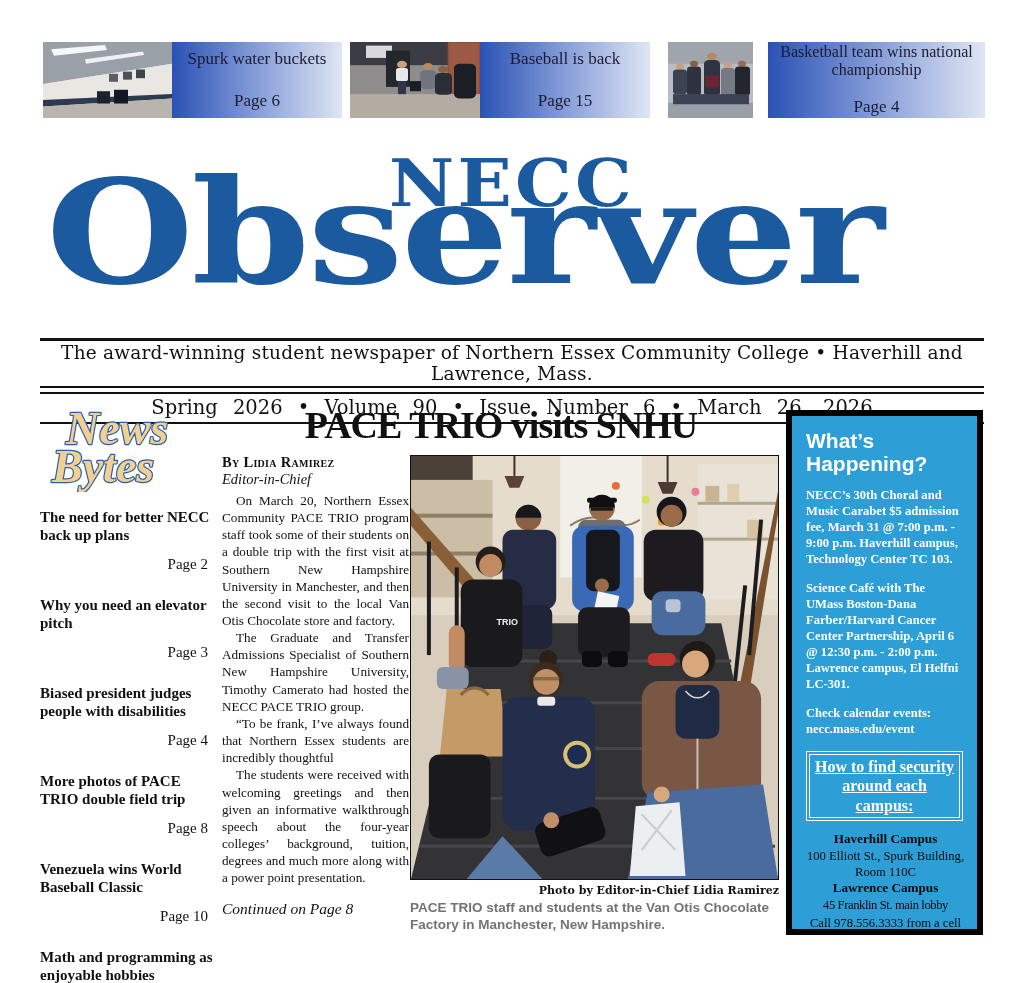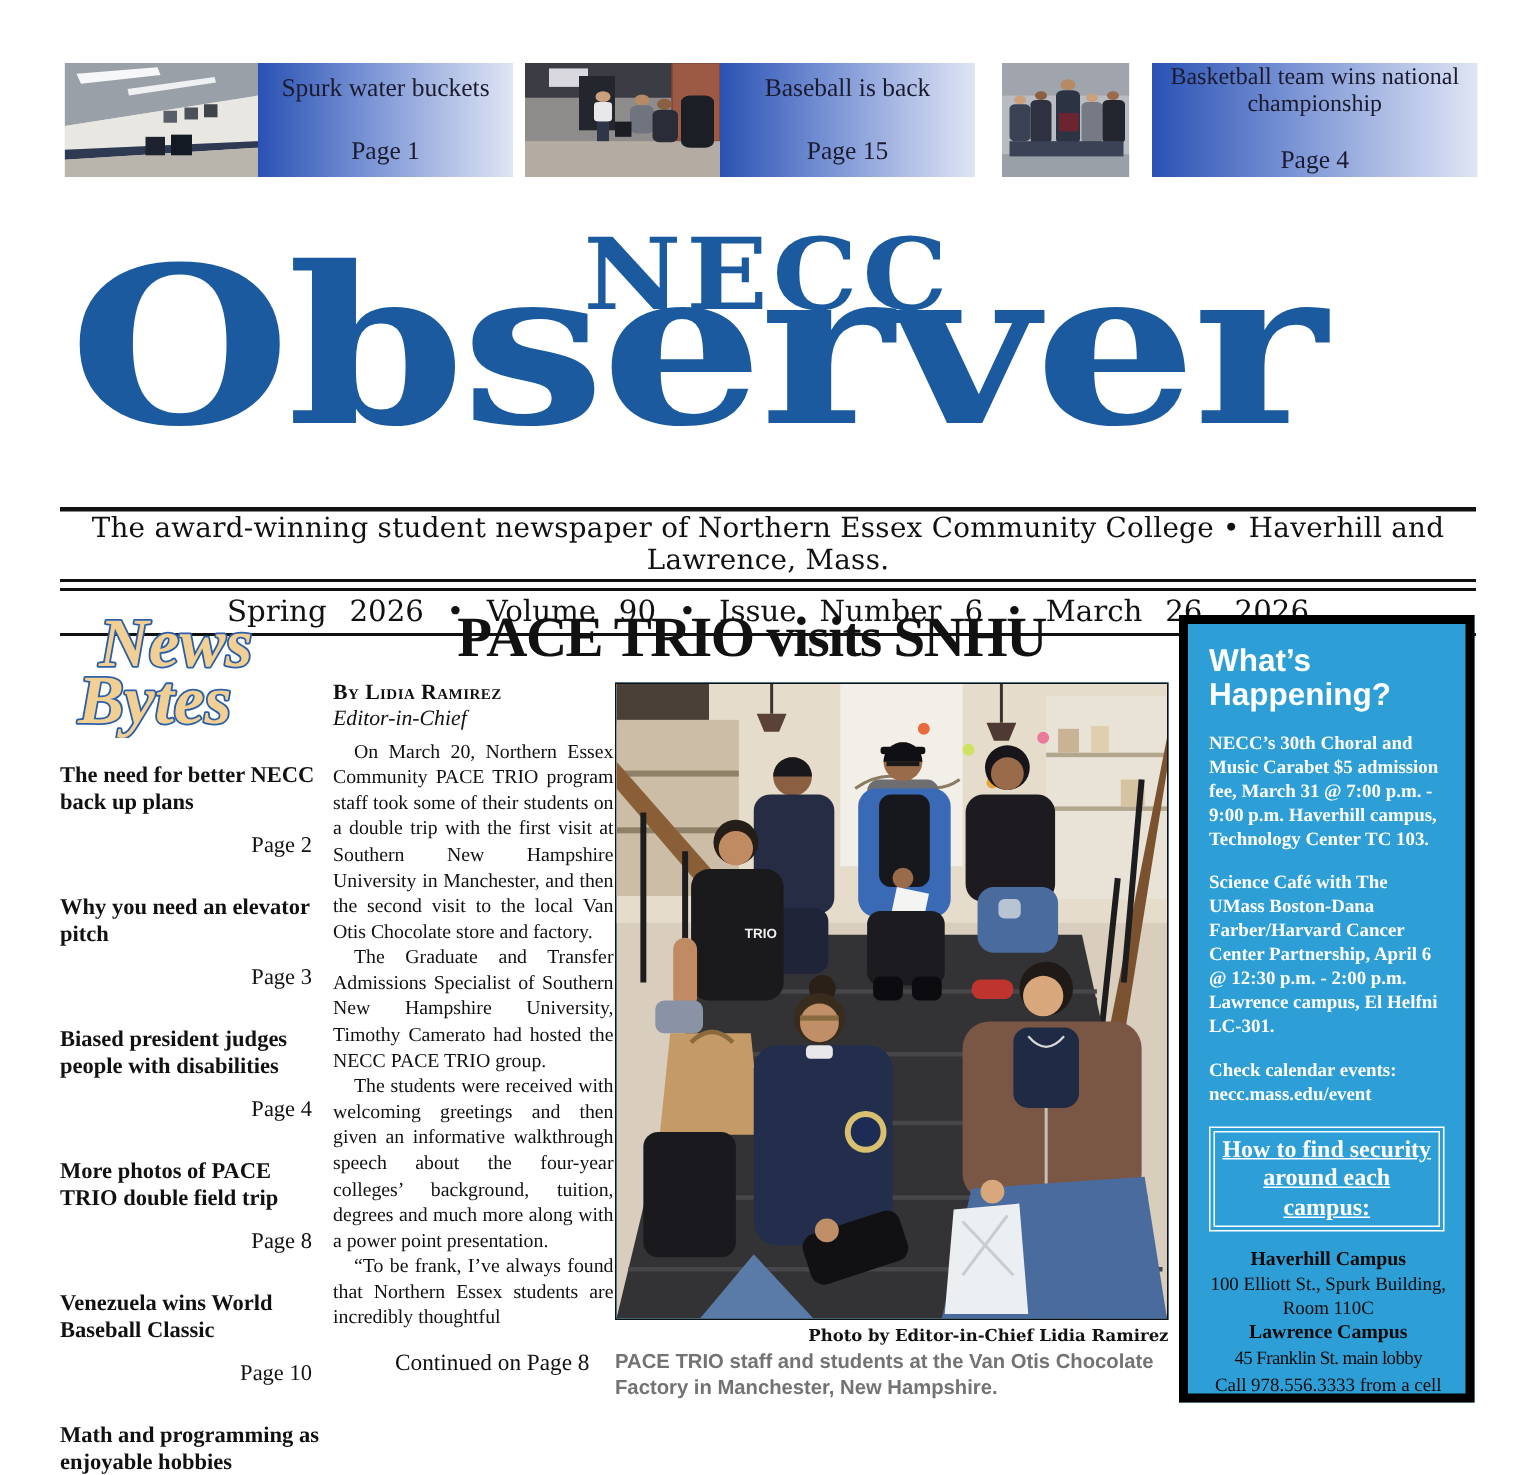"Page 1" div.tz-page { text: 1 -> 6 }
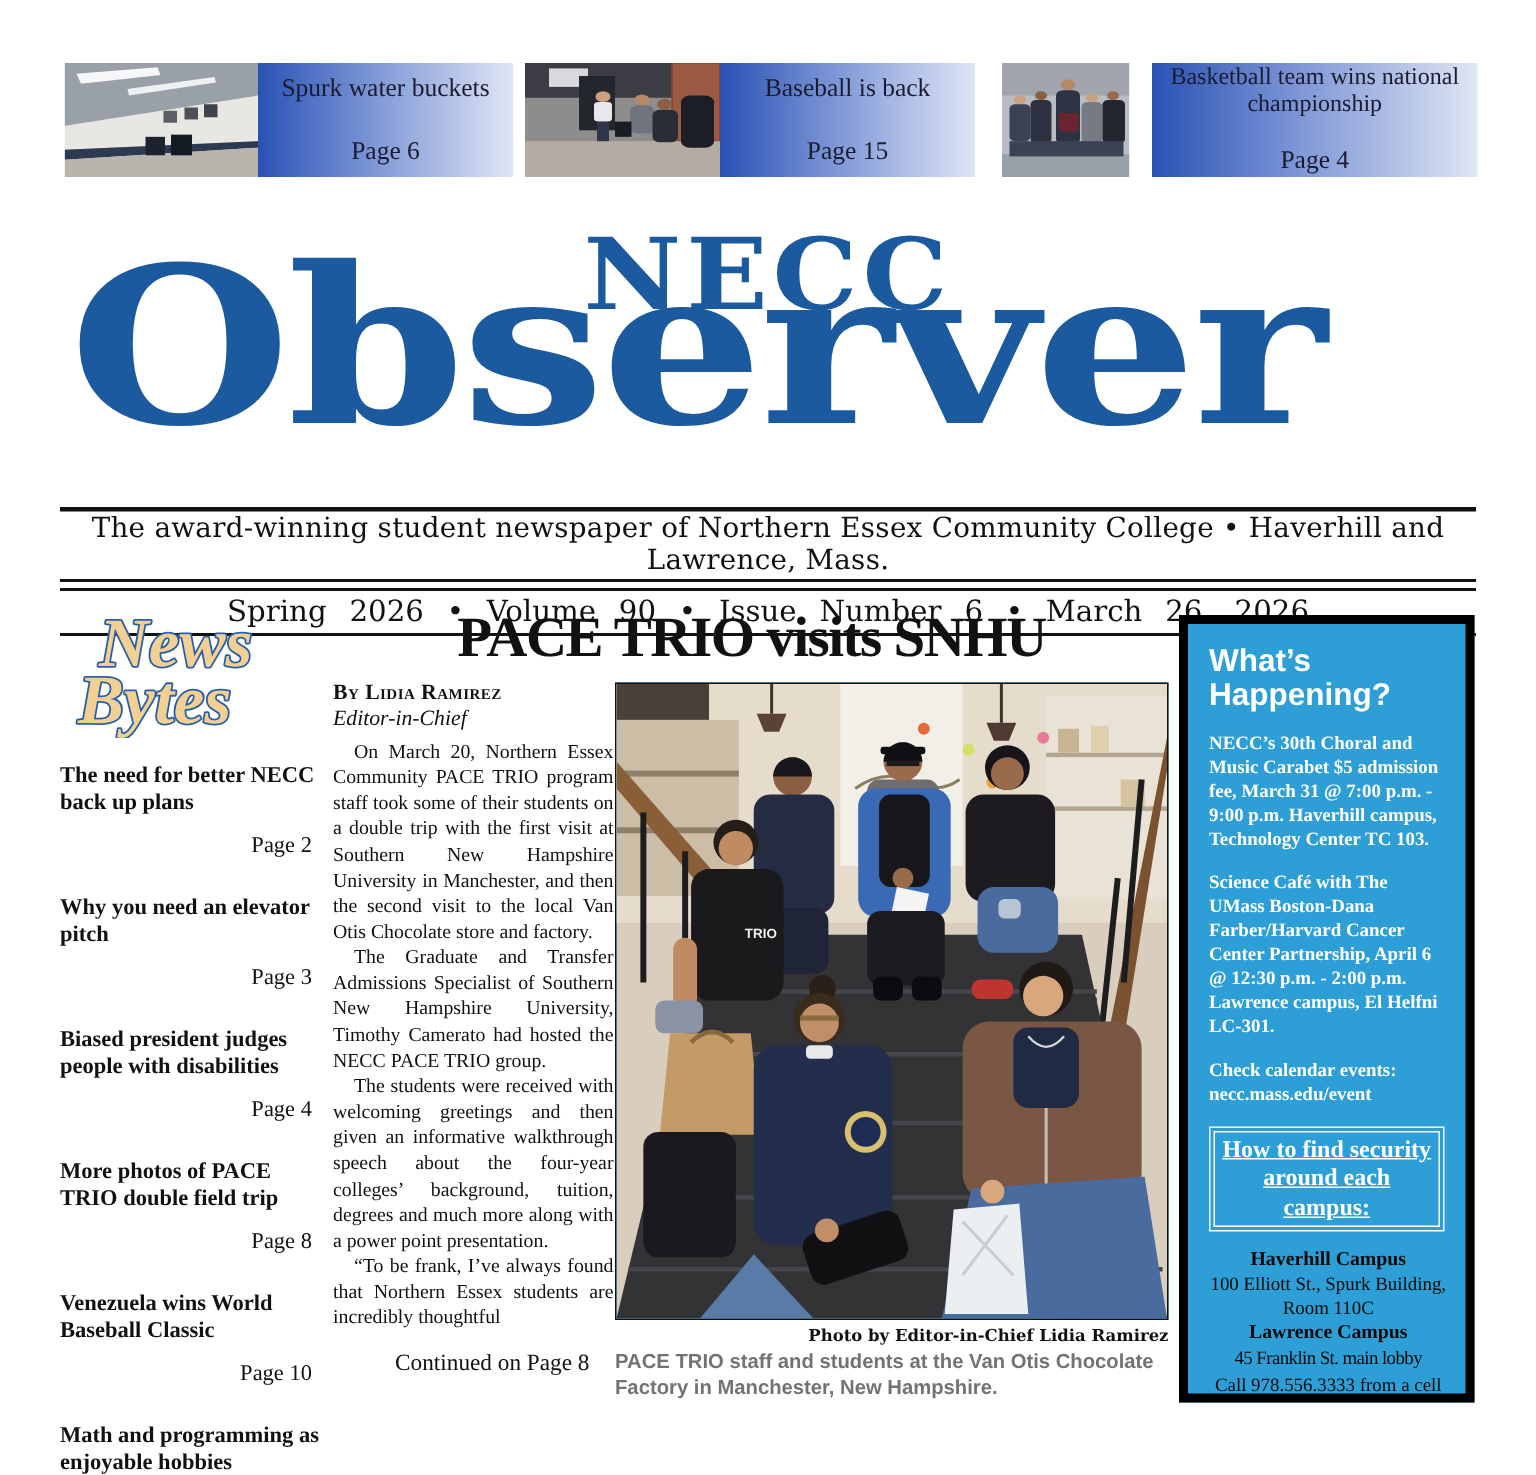"The students were received with" p { order: before "“To be frank, I’ve always" -> after "“To be frank, I’ve always" }
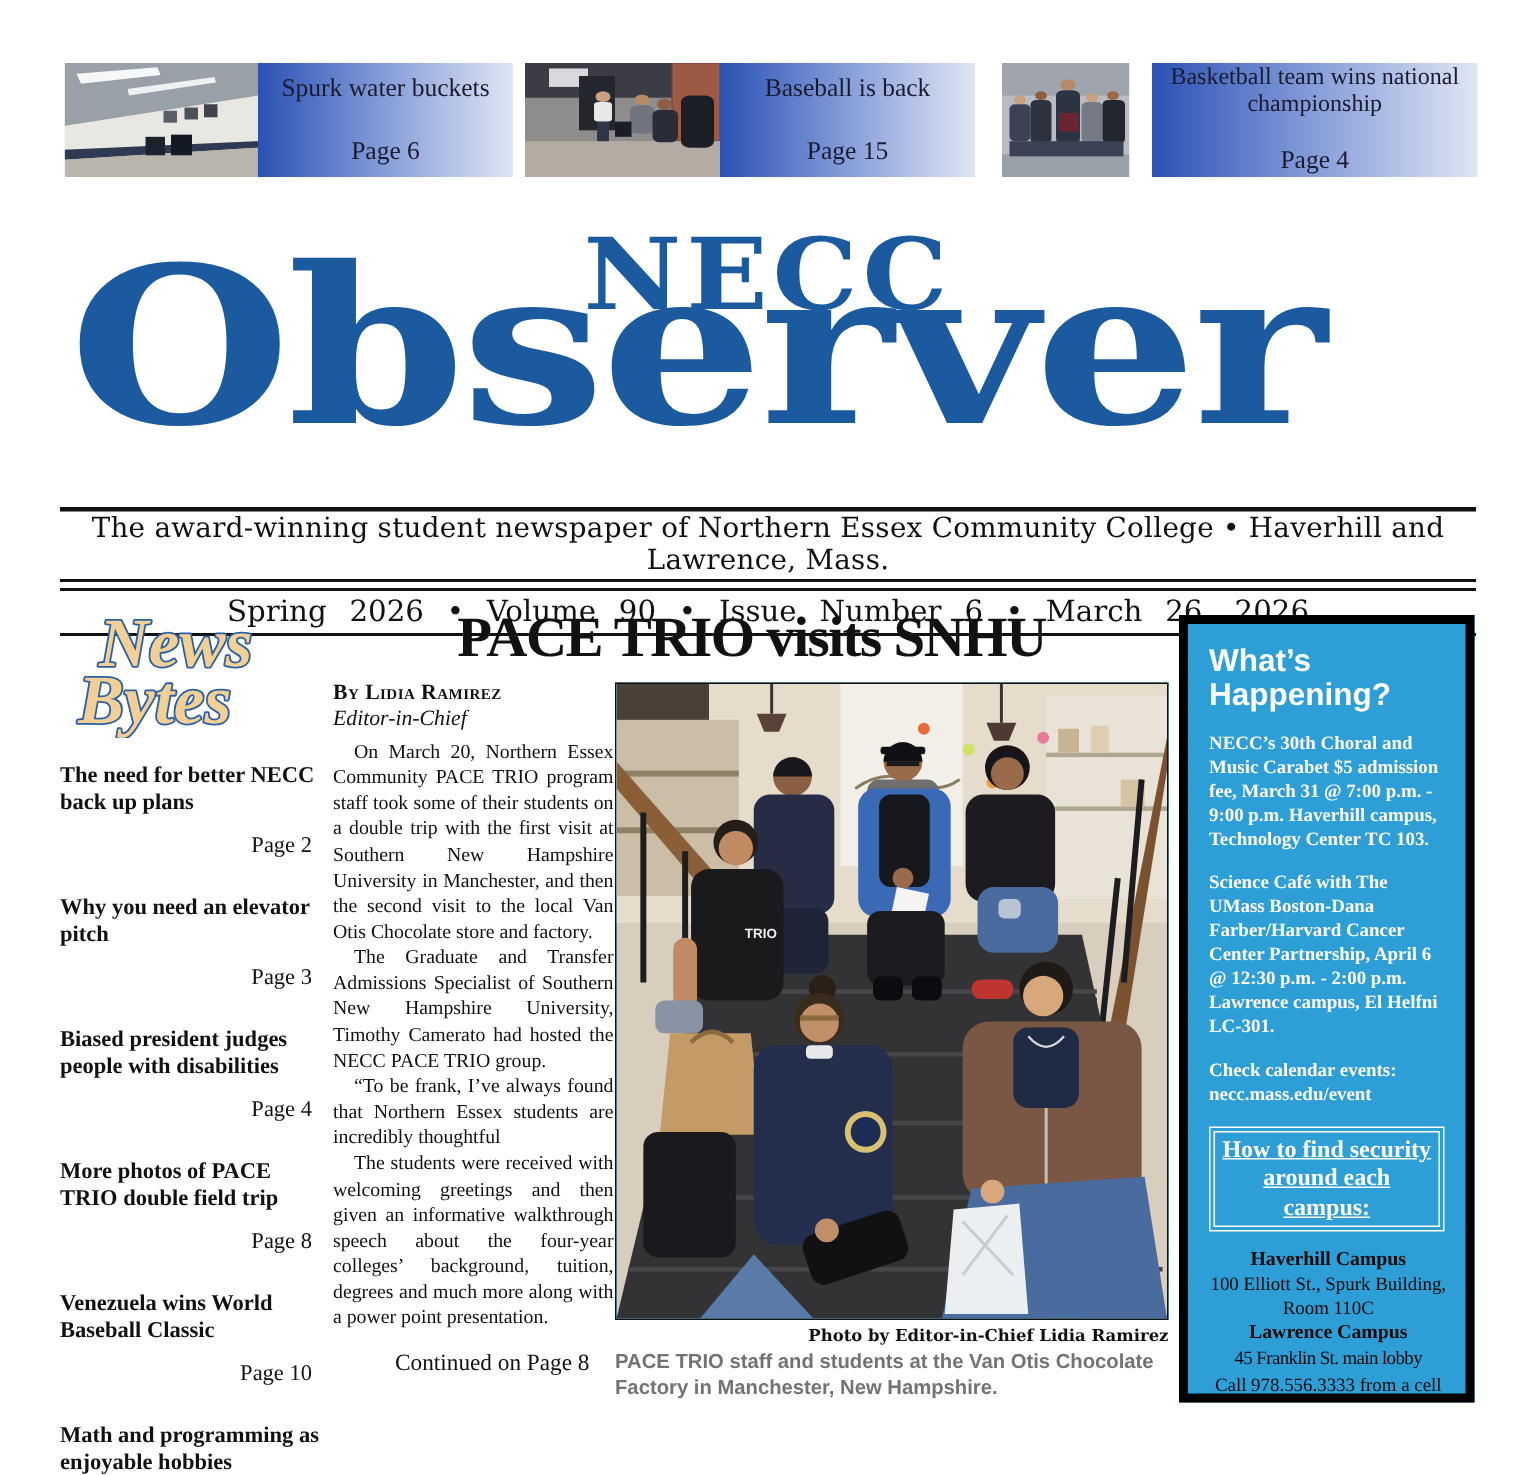"Continued on Page 8" .continued { font-style: none -> italic; text-align: right -> left }
